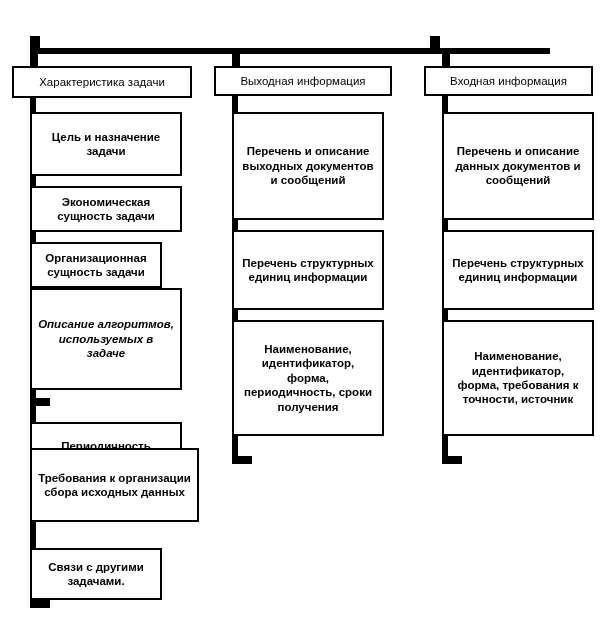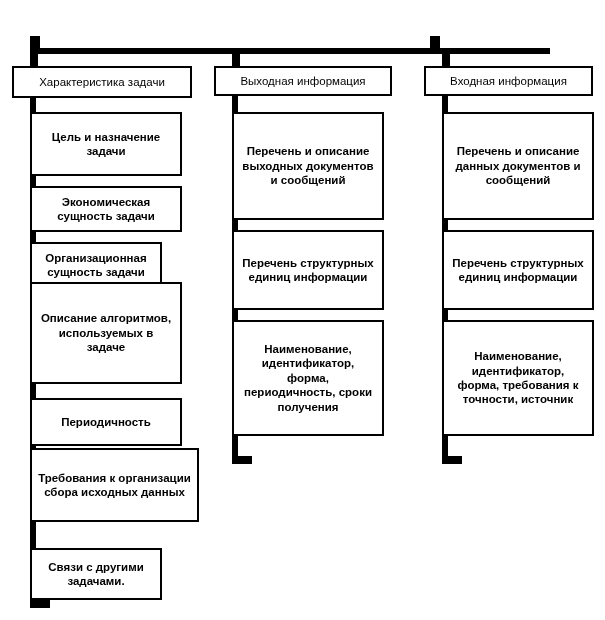"Описание алгоритмов, используемых в" div.box { font-style: none -> italic; top: 282px -> 288px }
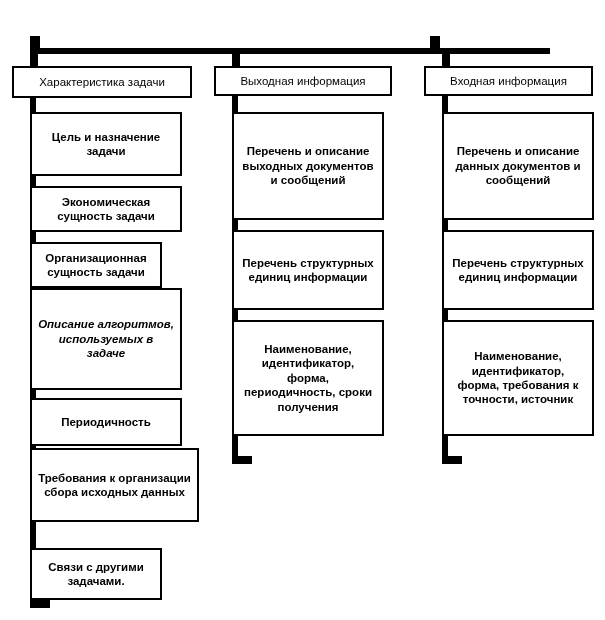"Периодичность" div.box { top: 398px -> 422px }
